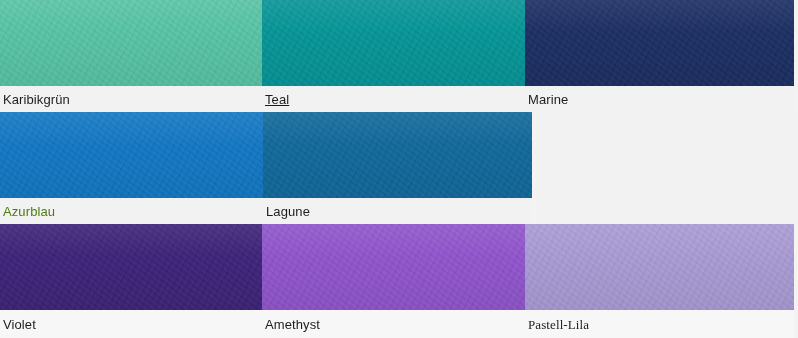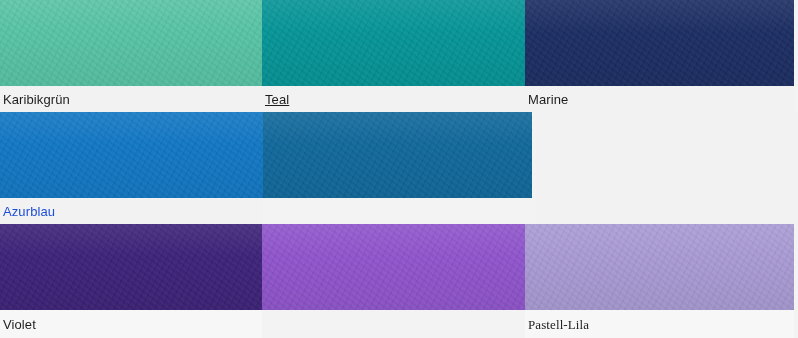"Azurblau" span.swatch-label { color: #1d4ed8 -> #4d7c0f }
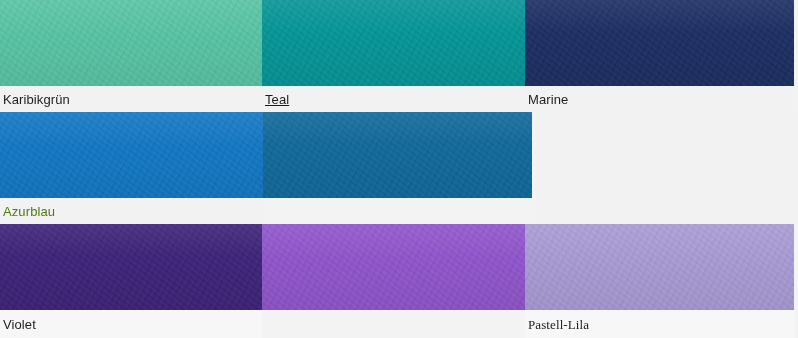"Lagune" div.swatch-label-band { html: none -> <div> <span>Lagune</span> </div> }
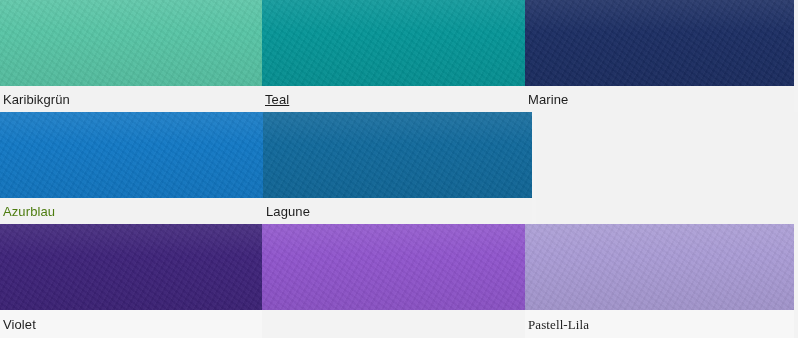"Amethyst" div.swatch-label-band { html: none -> <div> <span>Amethyst</span> </div> }
